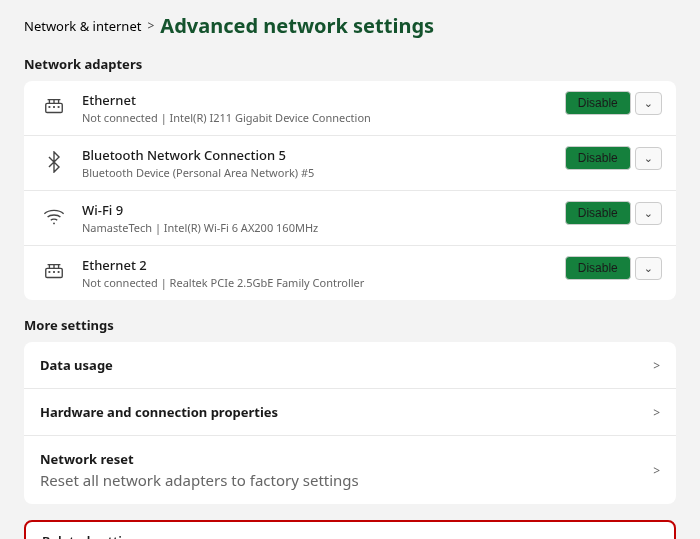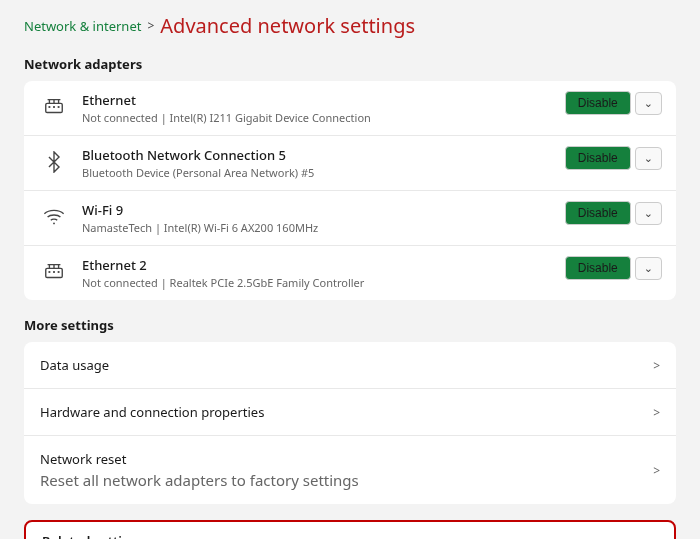"Network & internet" .breadcrumb-parent { color: #15803d -> #000000 }
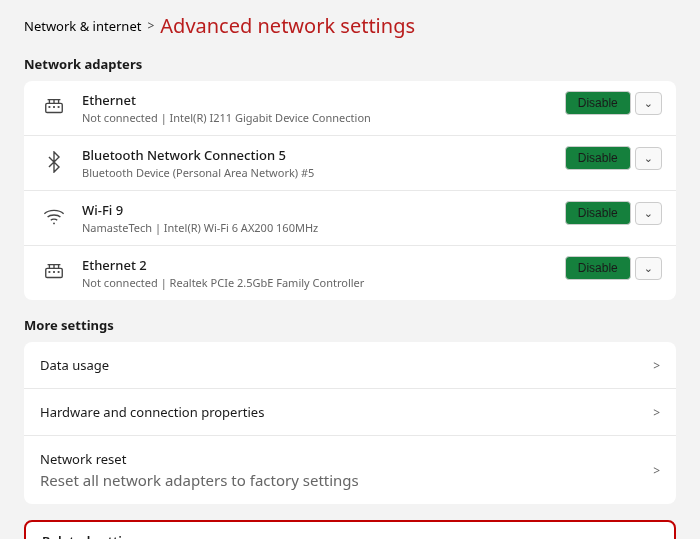"Advanced network settings" .breadcrumb-current { color: #b91c1c -> #14532d; font-weight: 400 -> 700 }
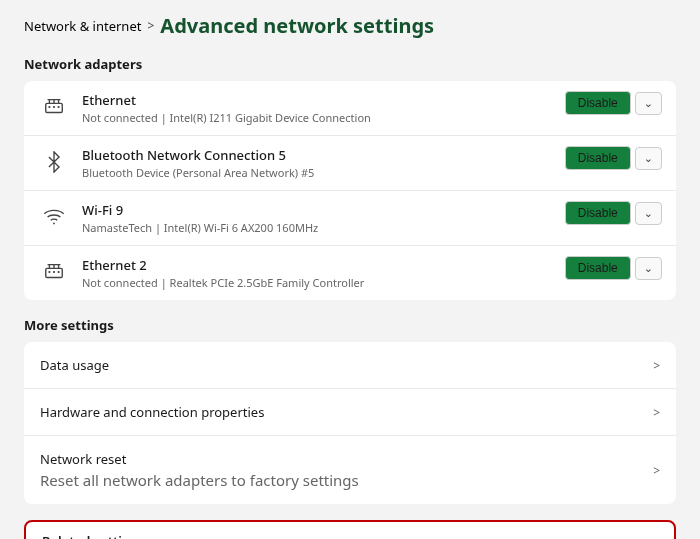"Data usage" .settings-item-title { font-weight: 400 -> 700 }
